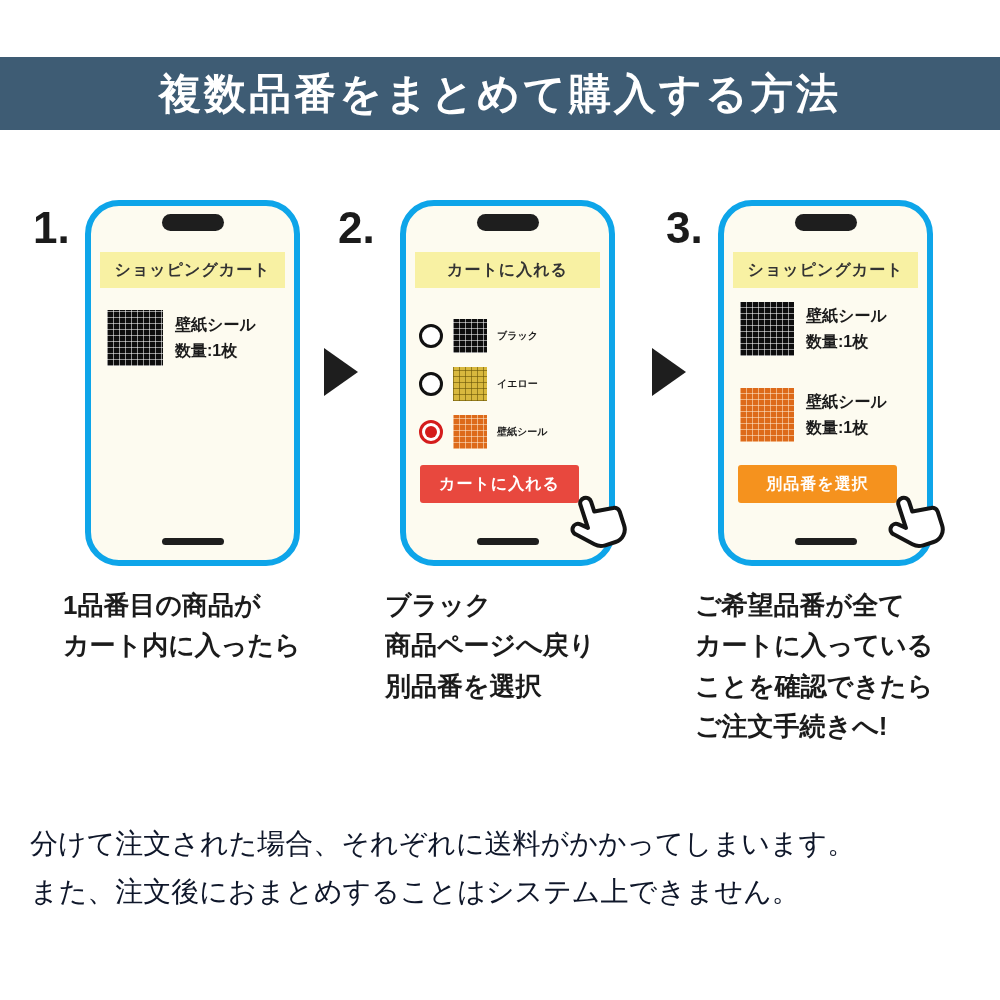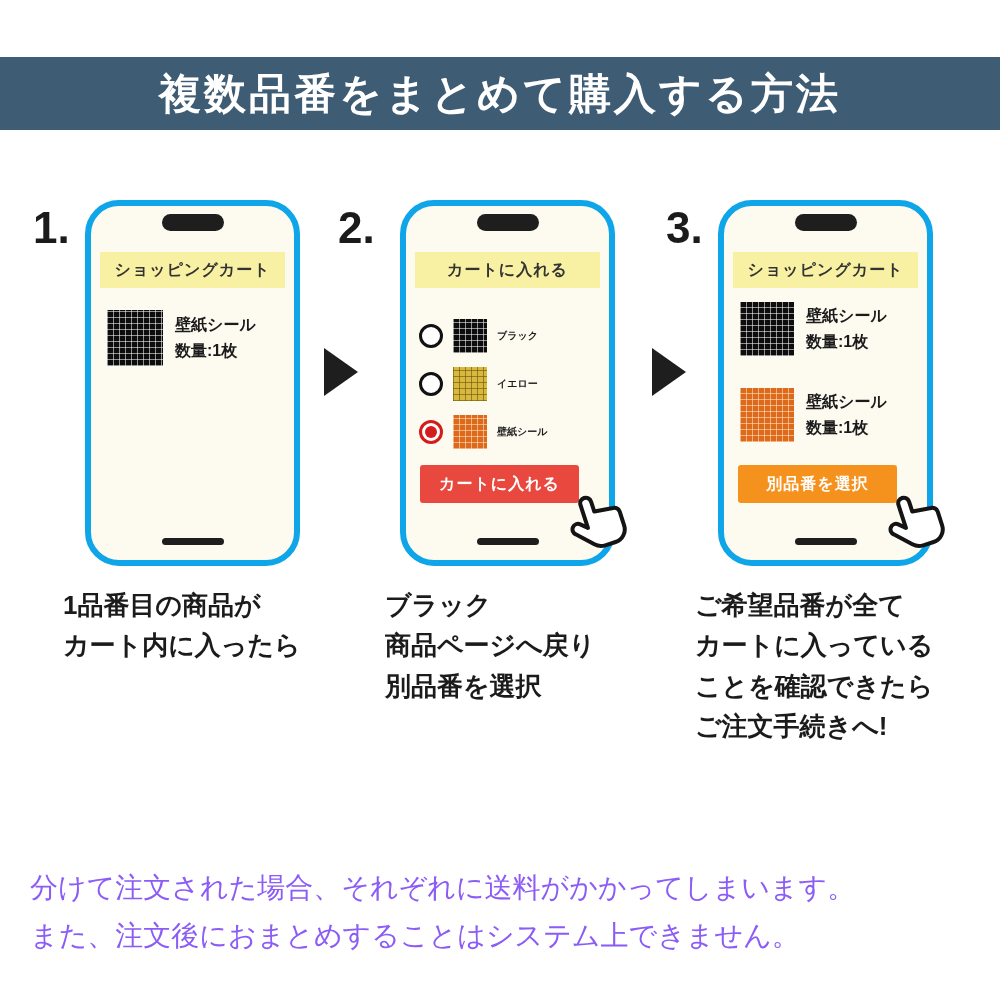"分けて注文された場合、それぞれに送料がかかってしまいます。" .faq-body { color: #8b5cf6 -> #0f172a; top: 864px -> 820px }
